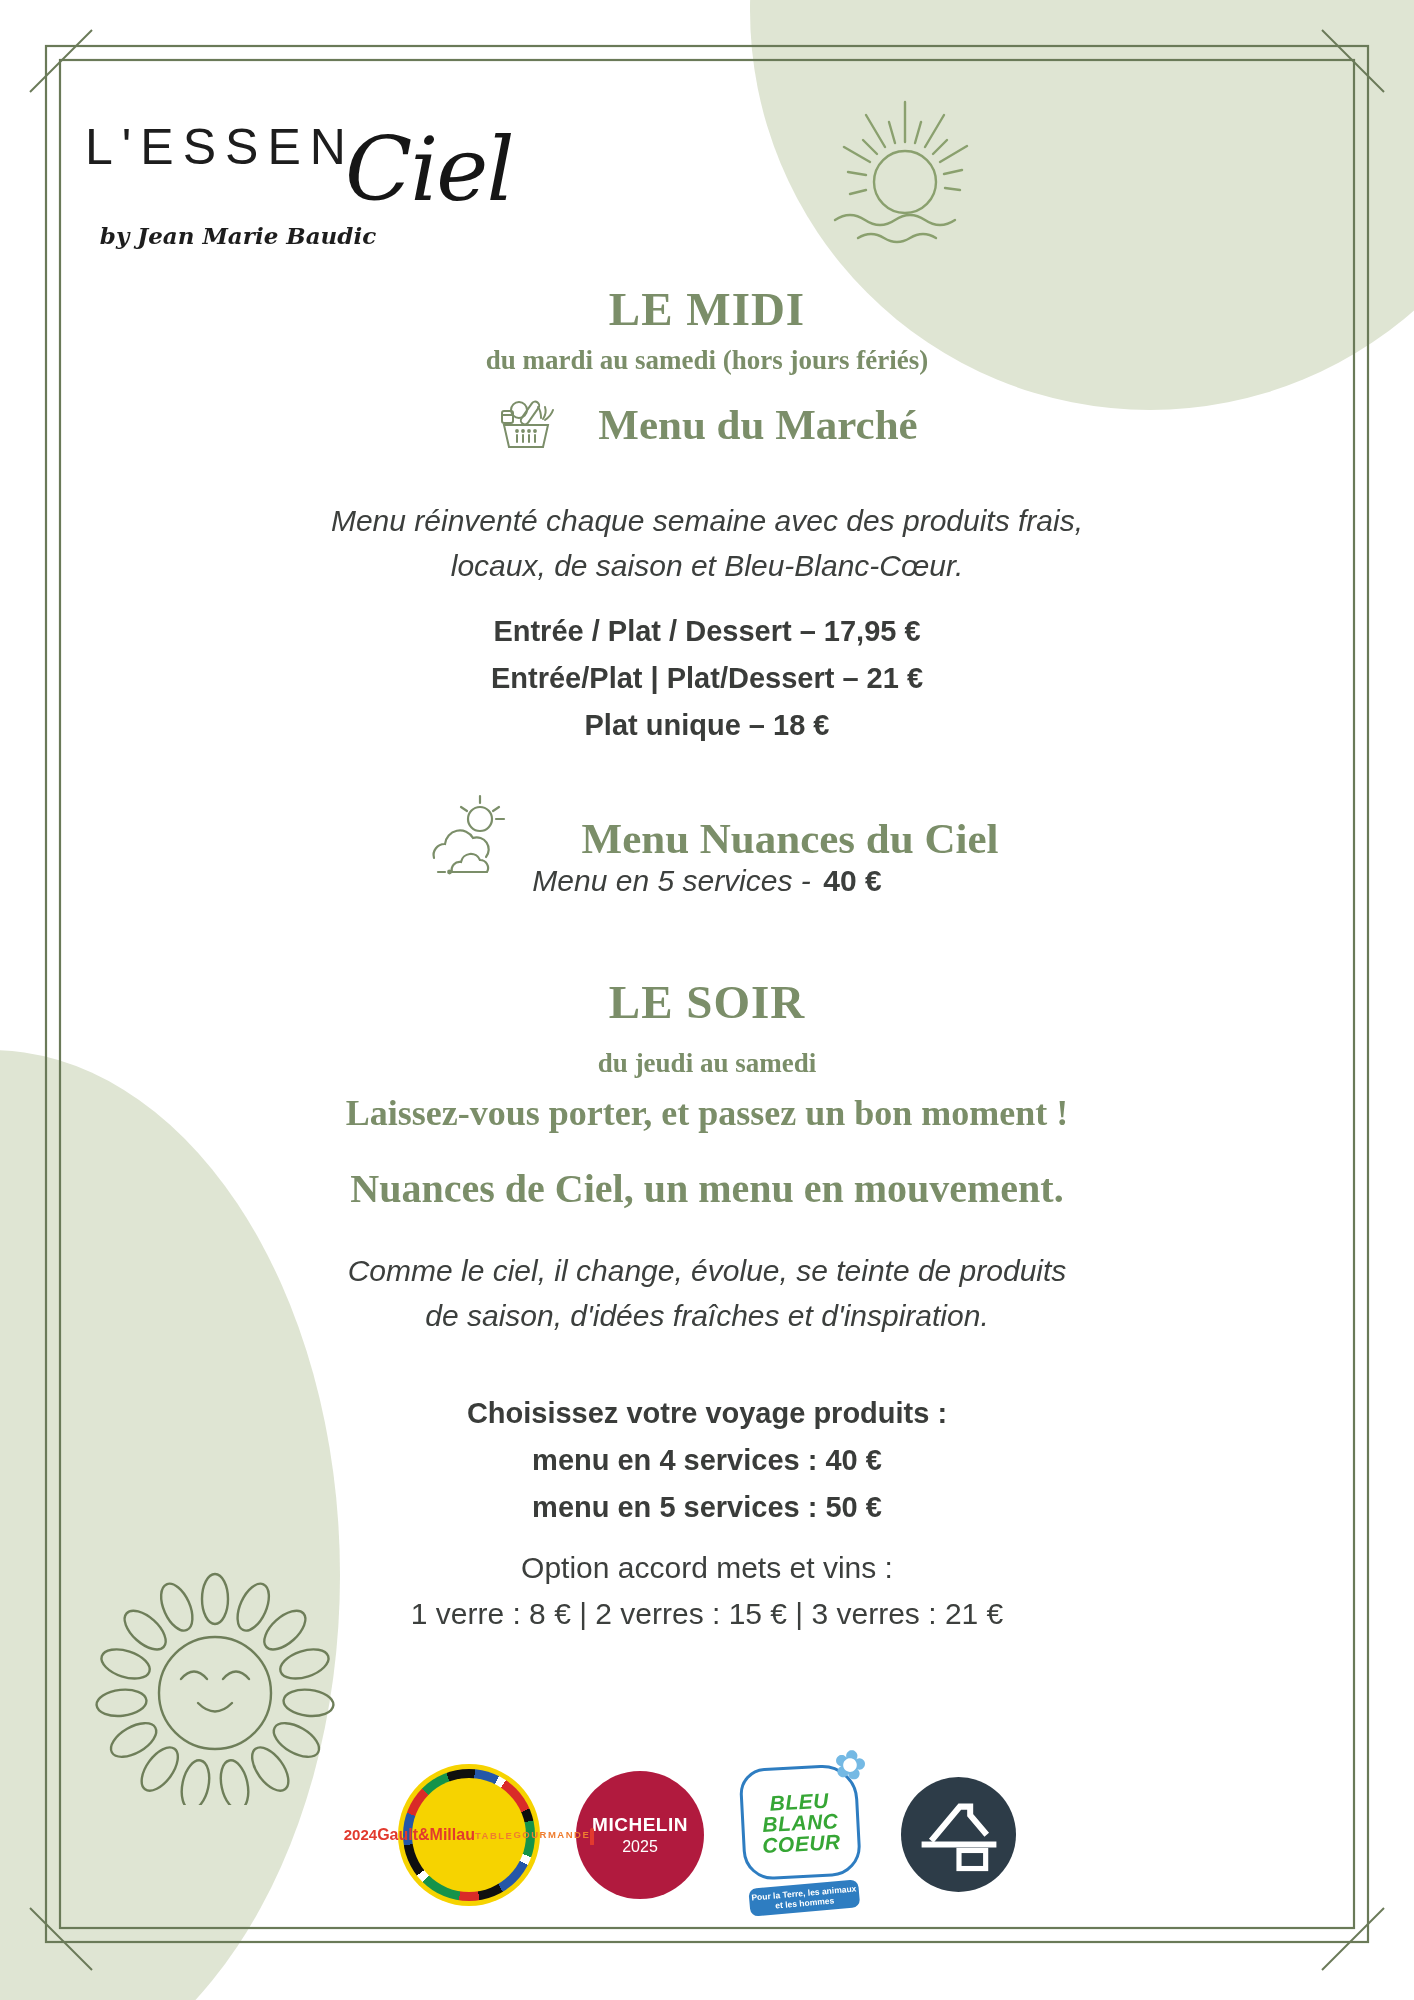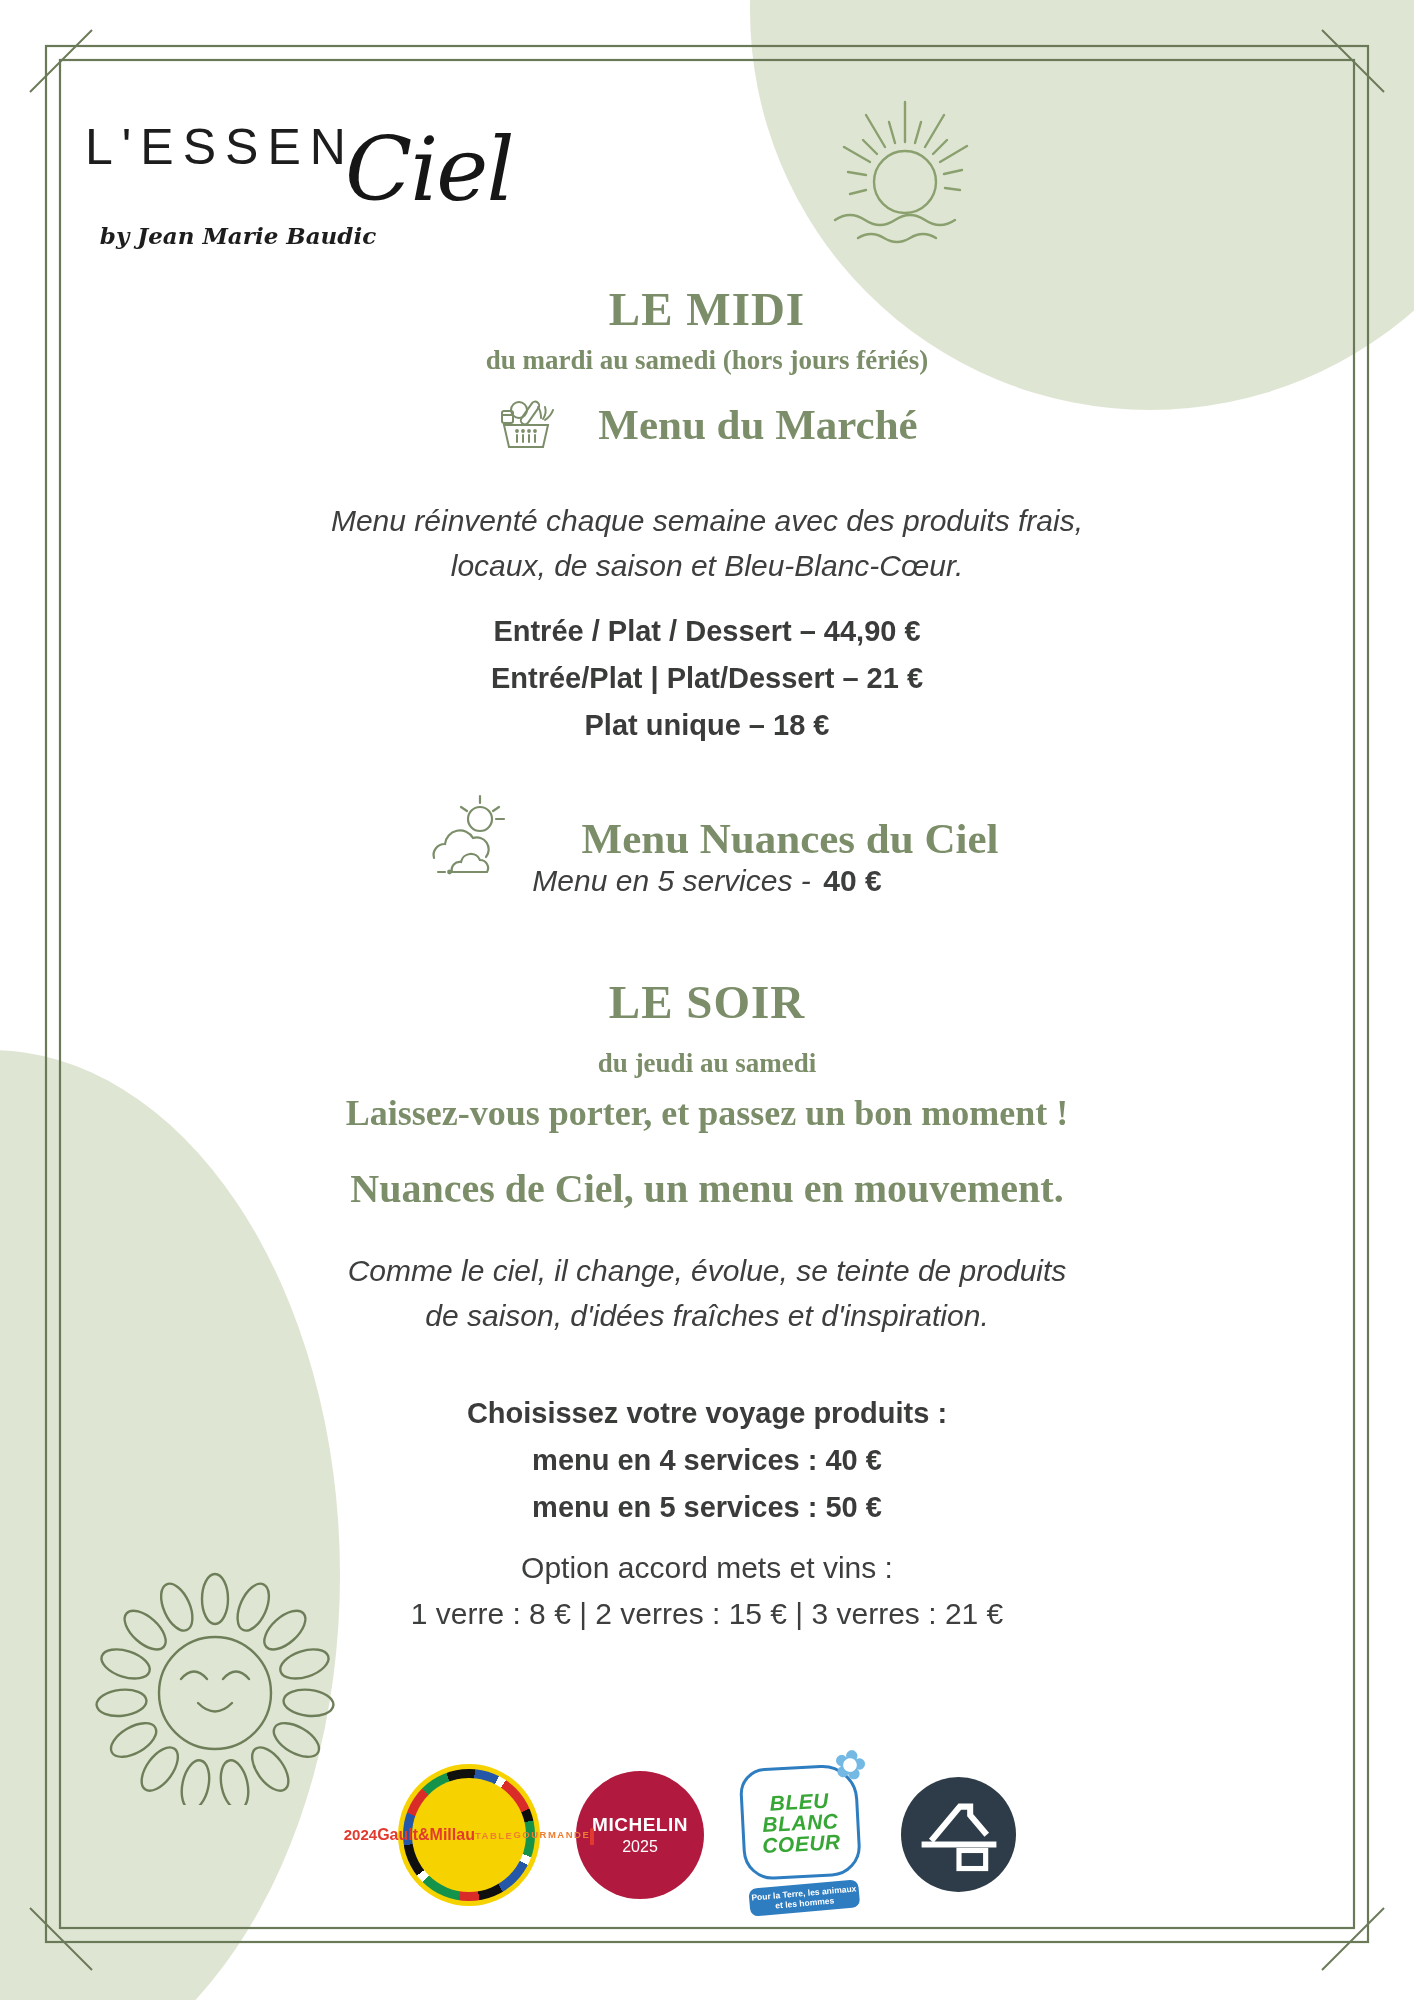"Entrée / Plat / Dessert" div.abs { text: 44,90 -> 17,95 }
